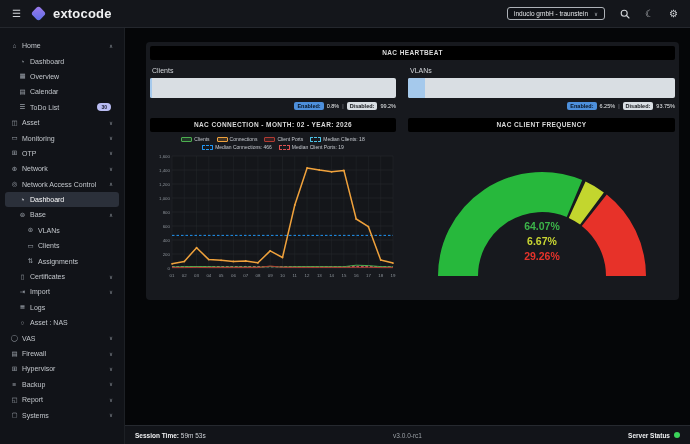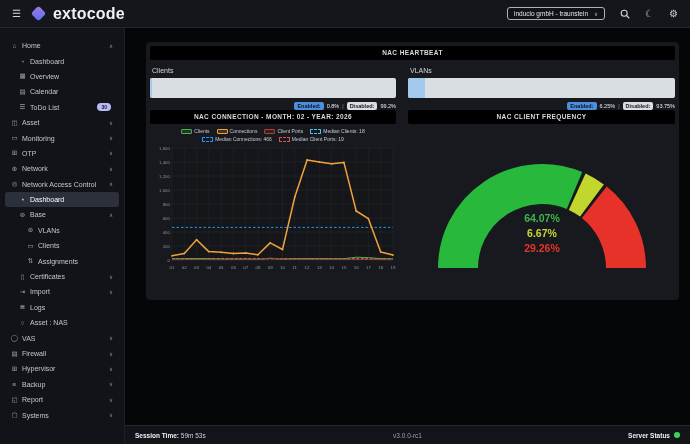"extocode" .brand { font-size: 16px -> 13px }
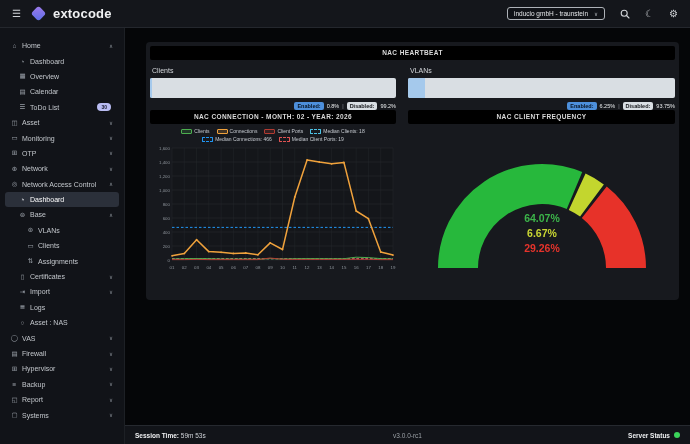"64.07%" .charts-row { margin-top: none -> 8px }
